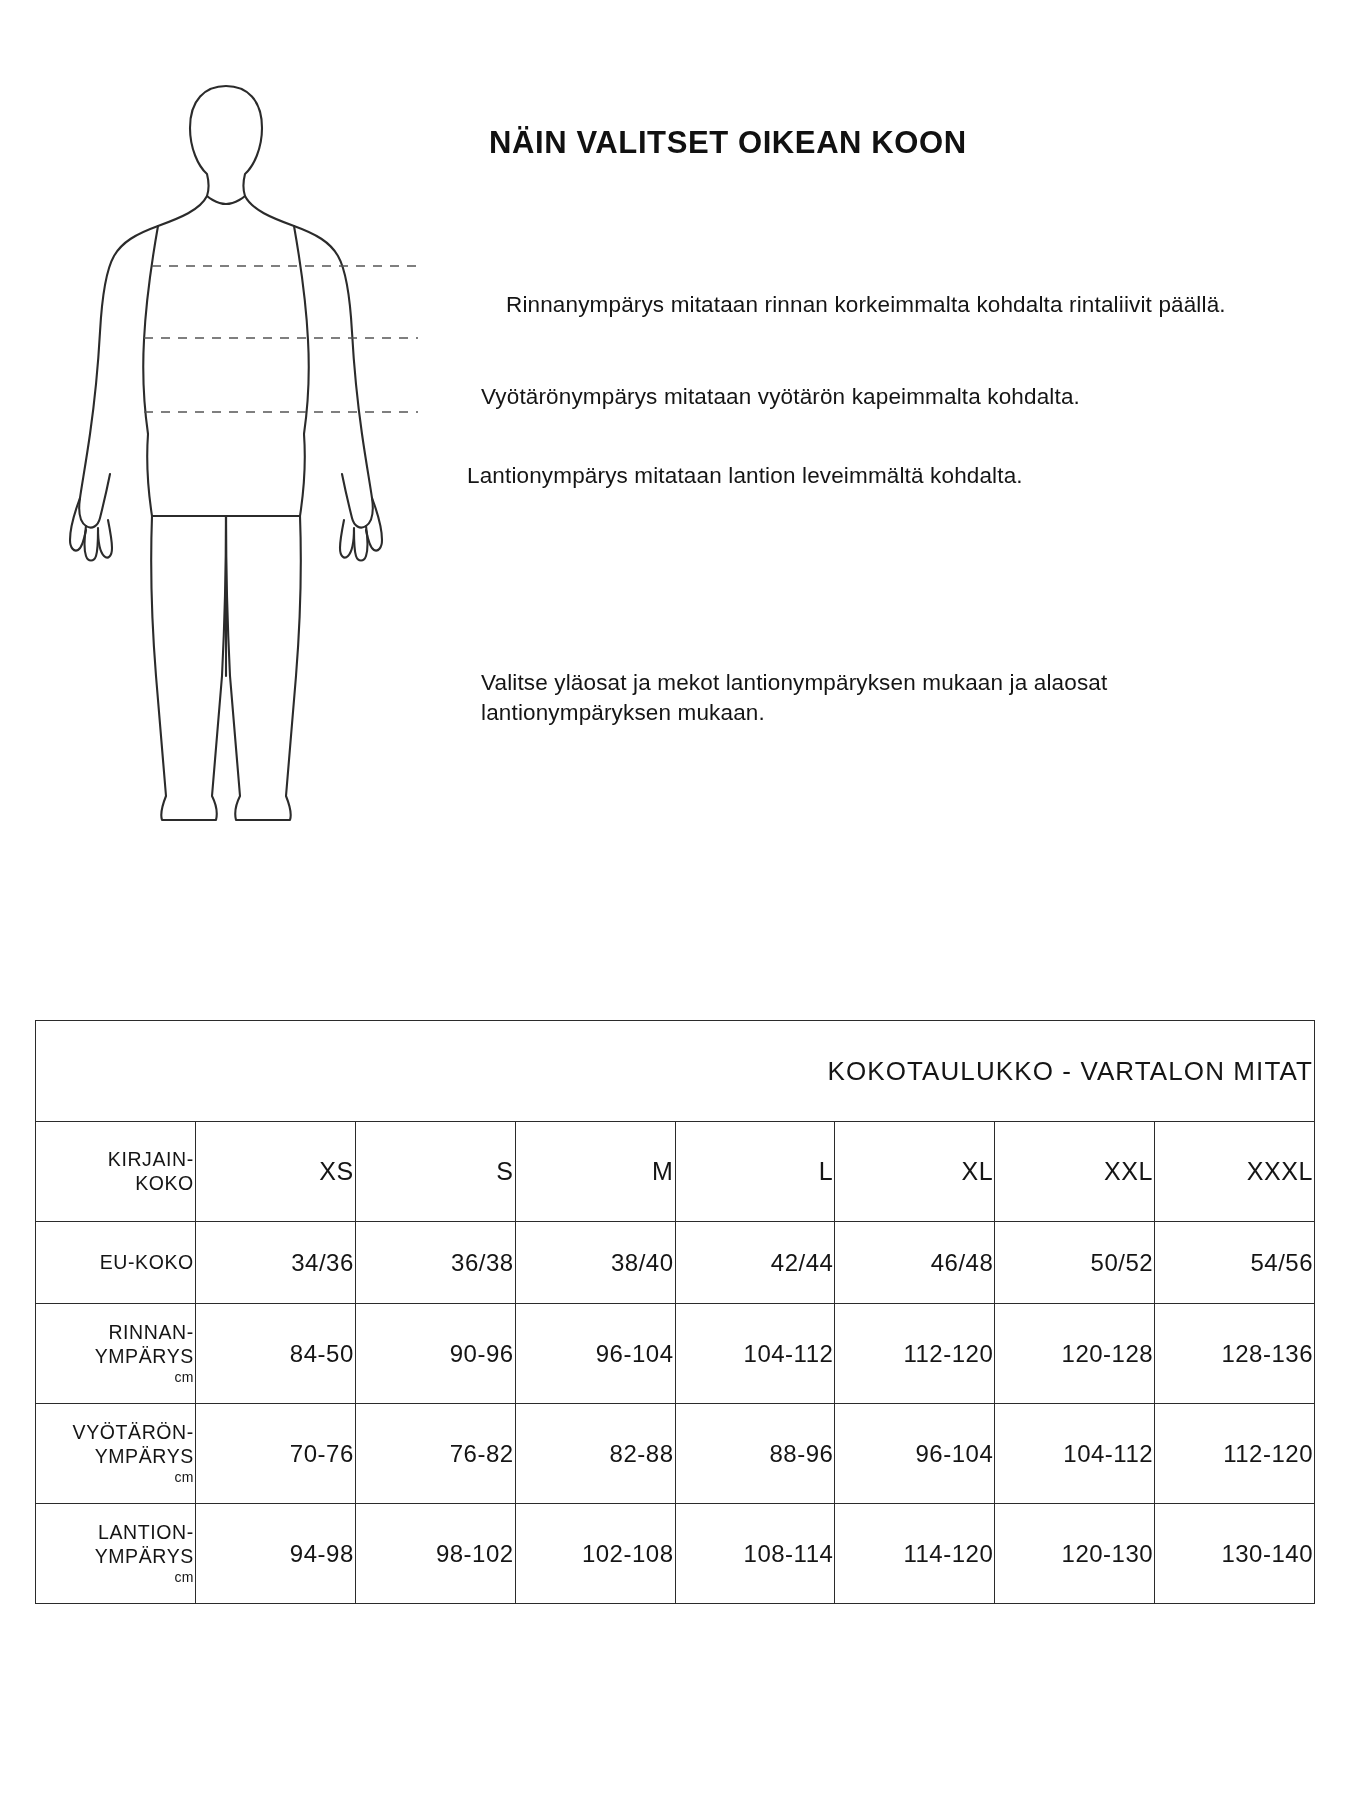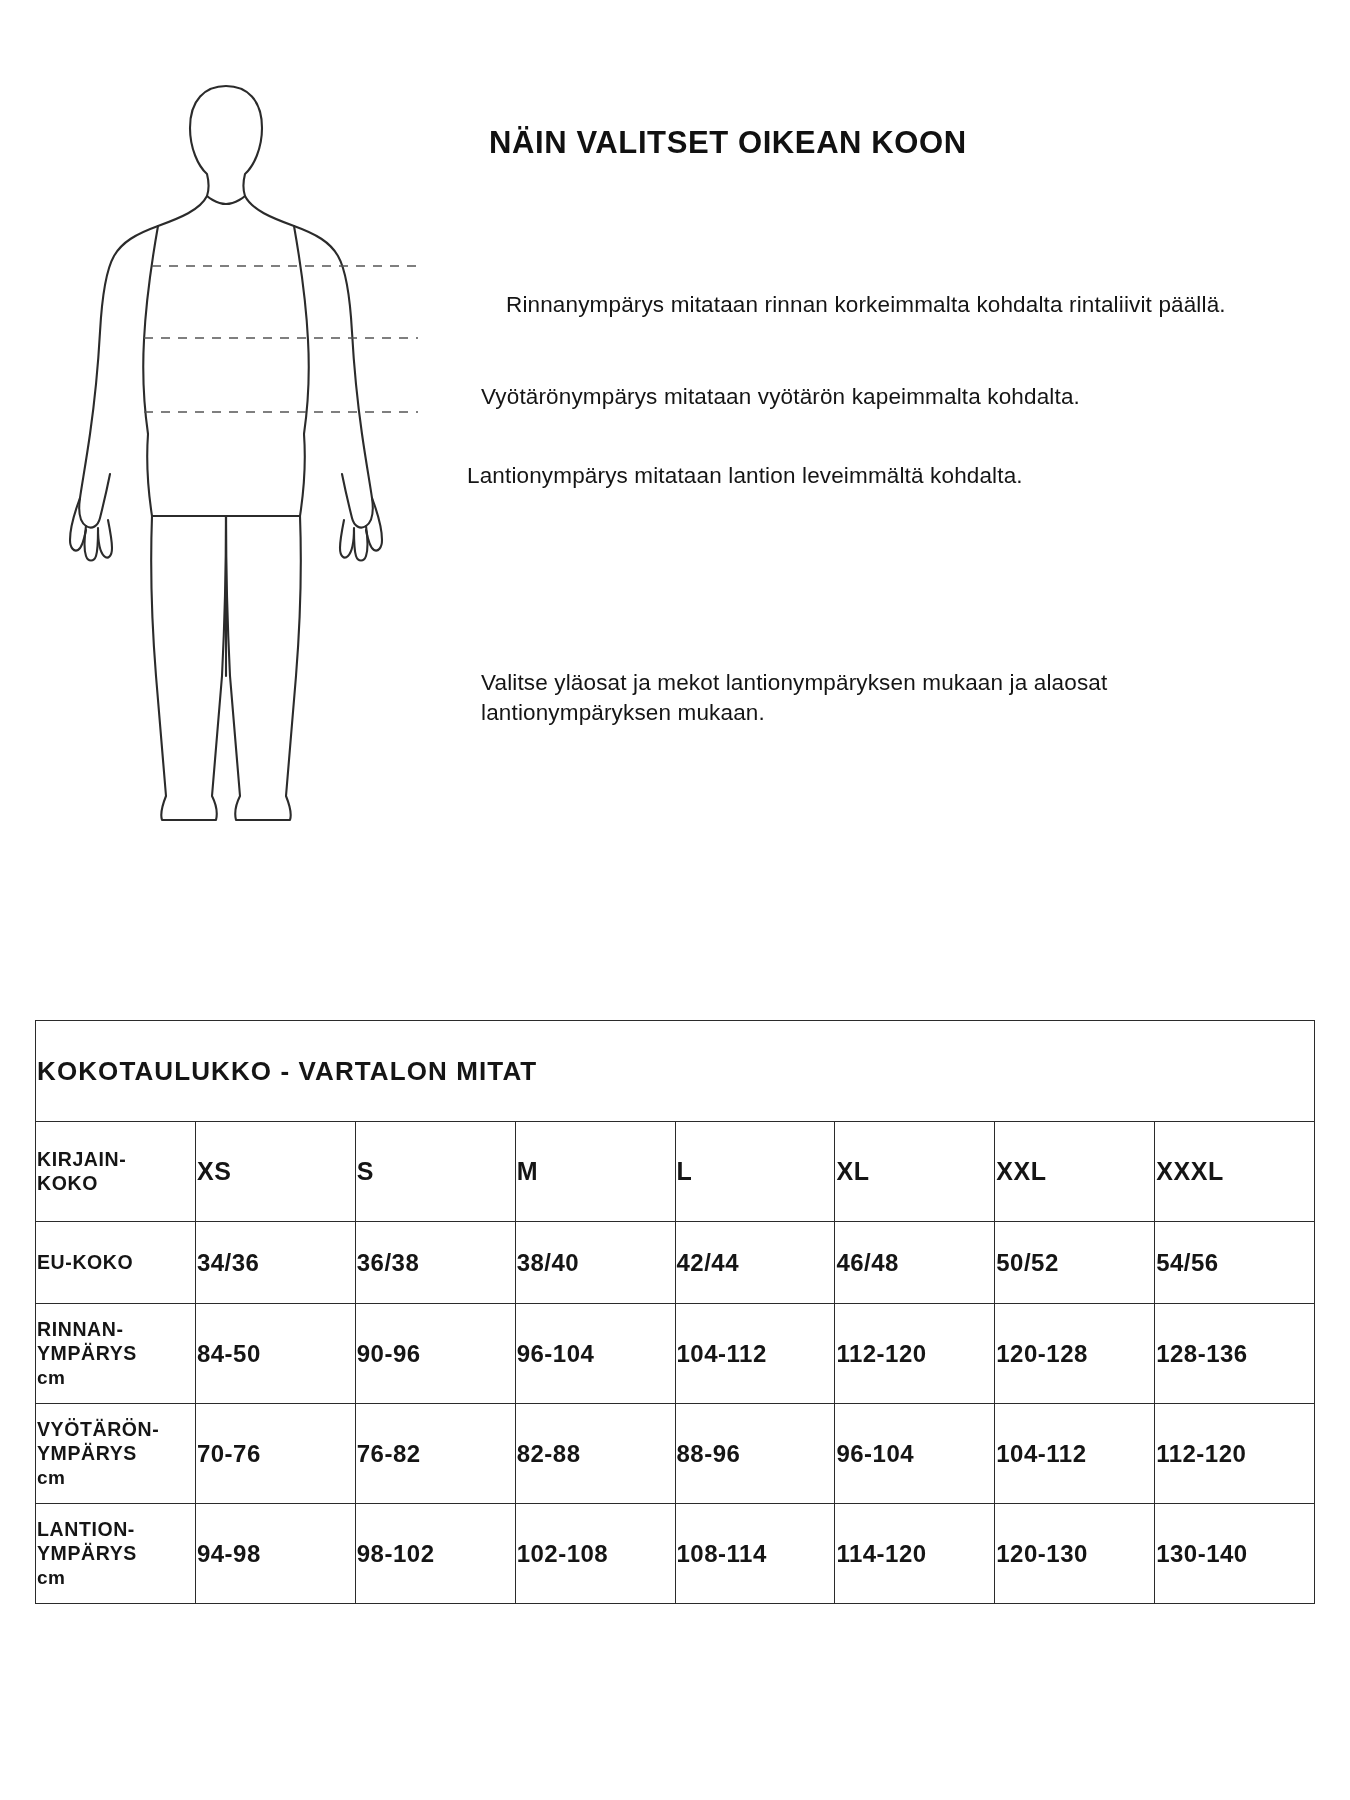"KOKOTAULUKKO - VARTALON MITAT" table.size-table td, table.size-table th { font-weight: bold -> normal; text-align: left -> right }
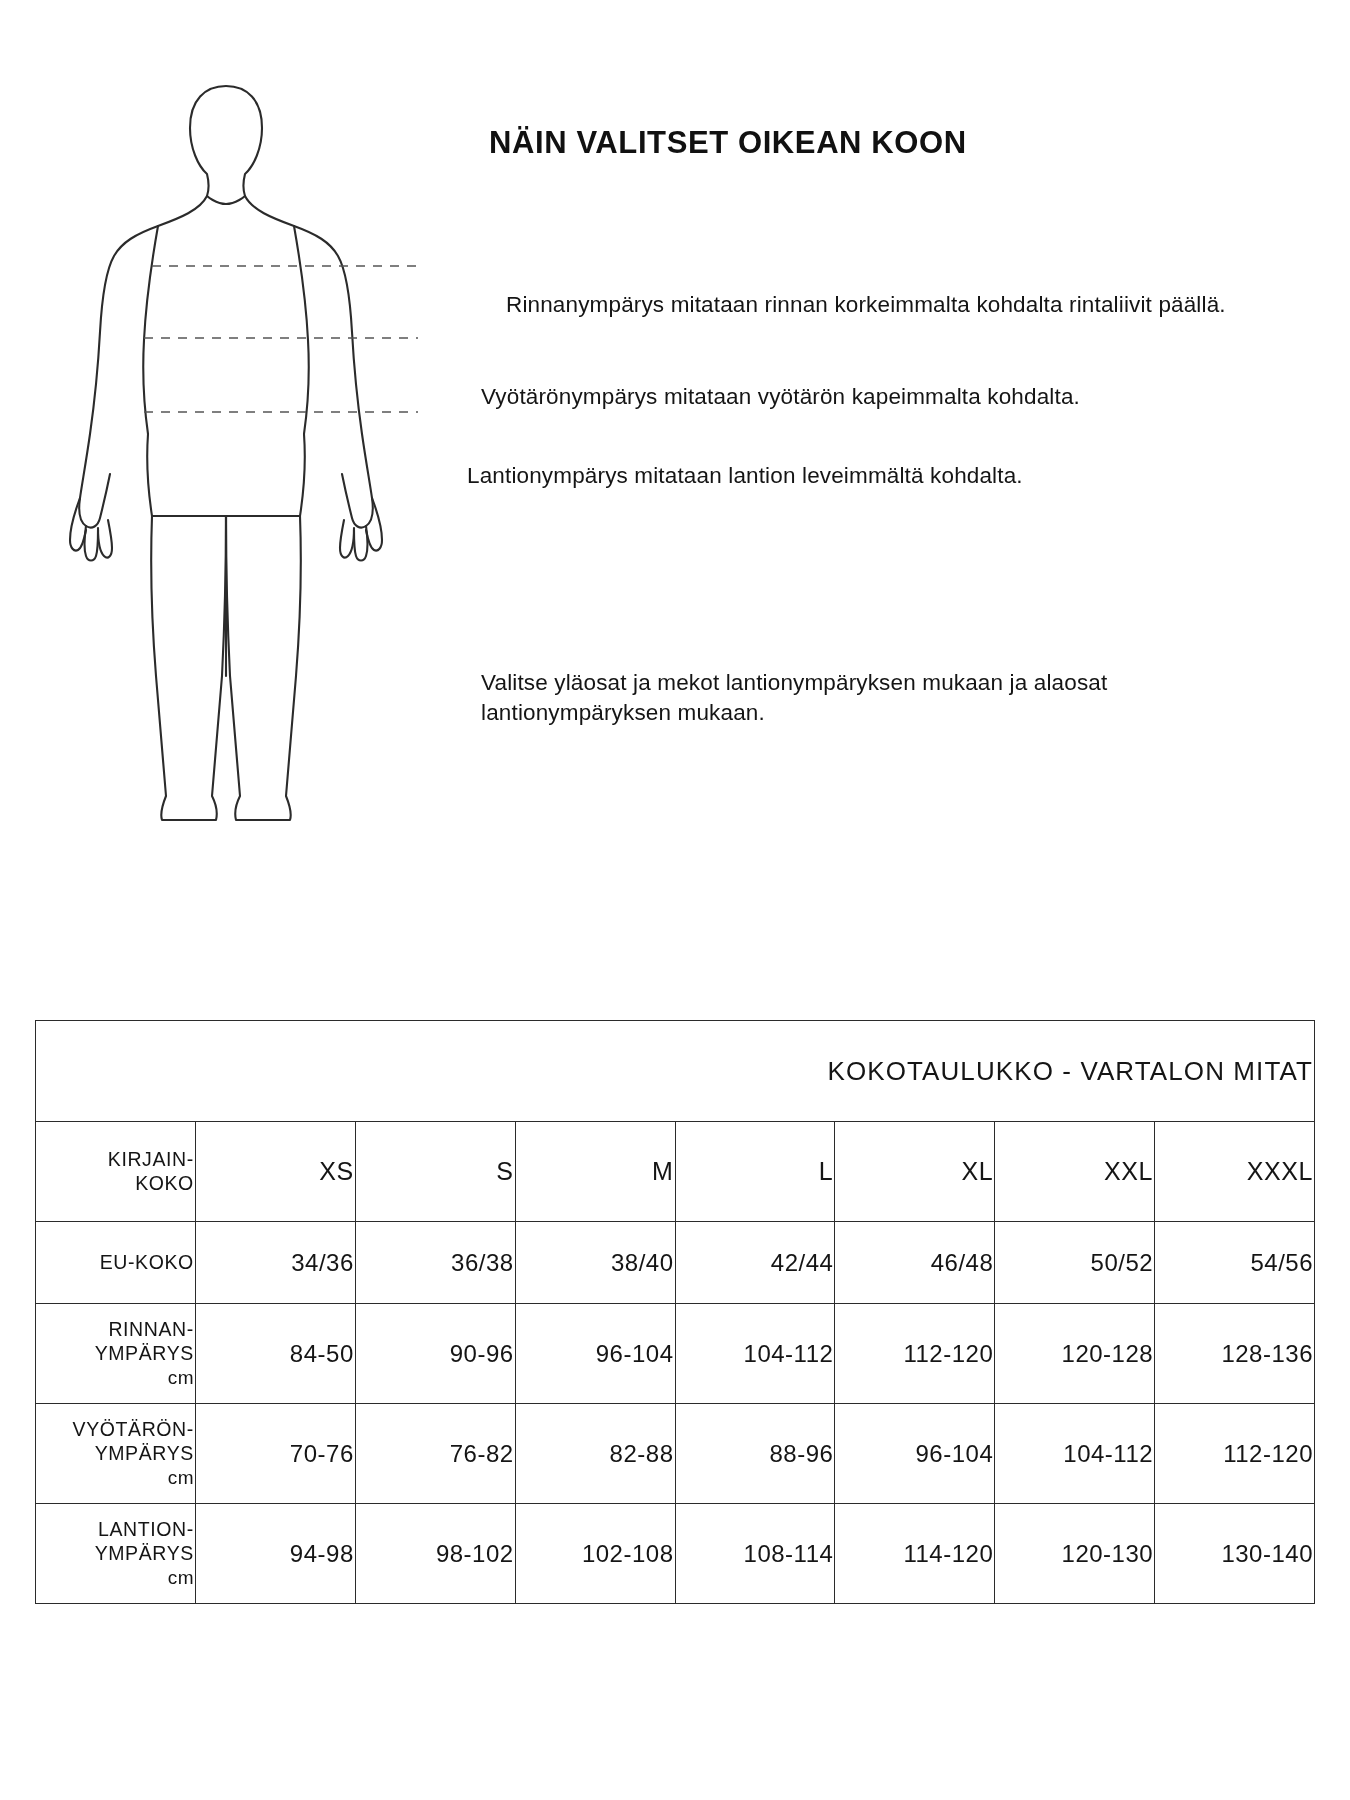"cm" .rowlabel .cm { font-size: 19px -> 14px }
